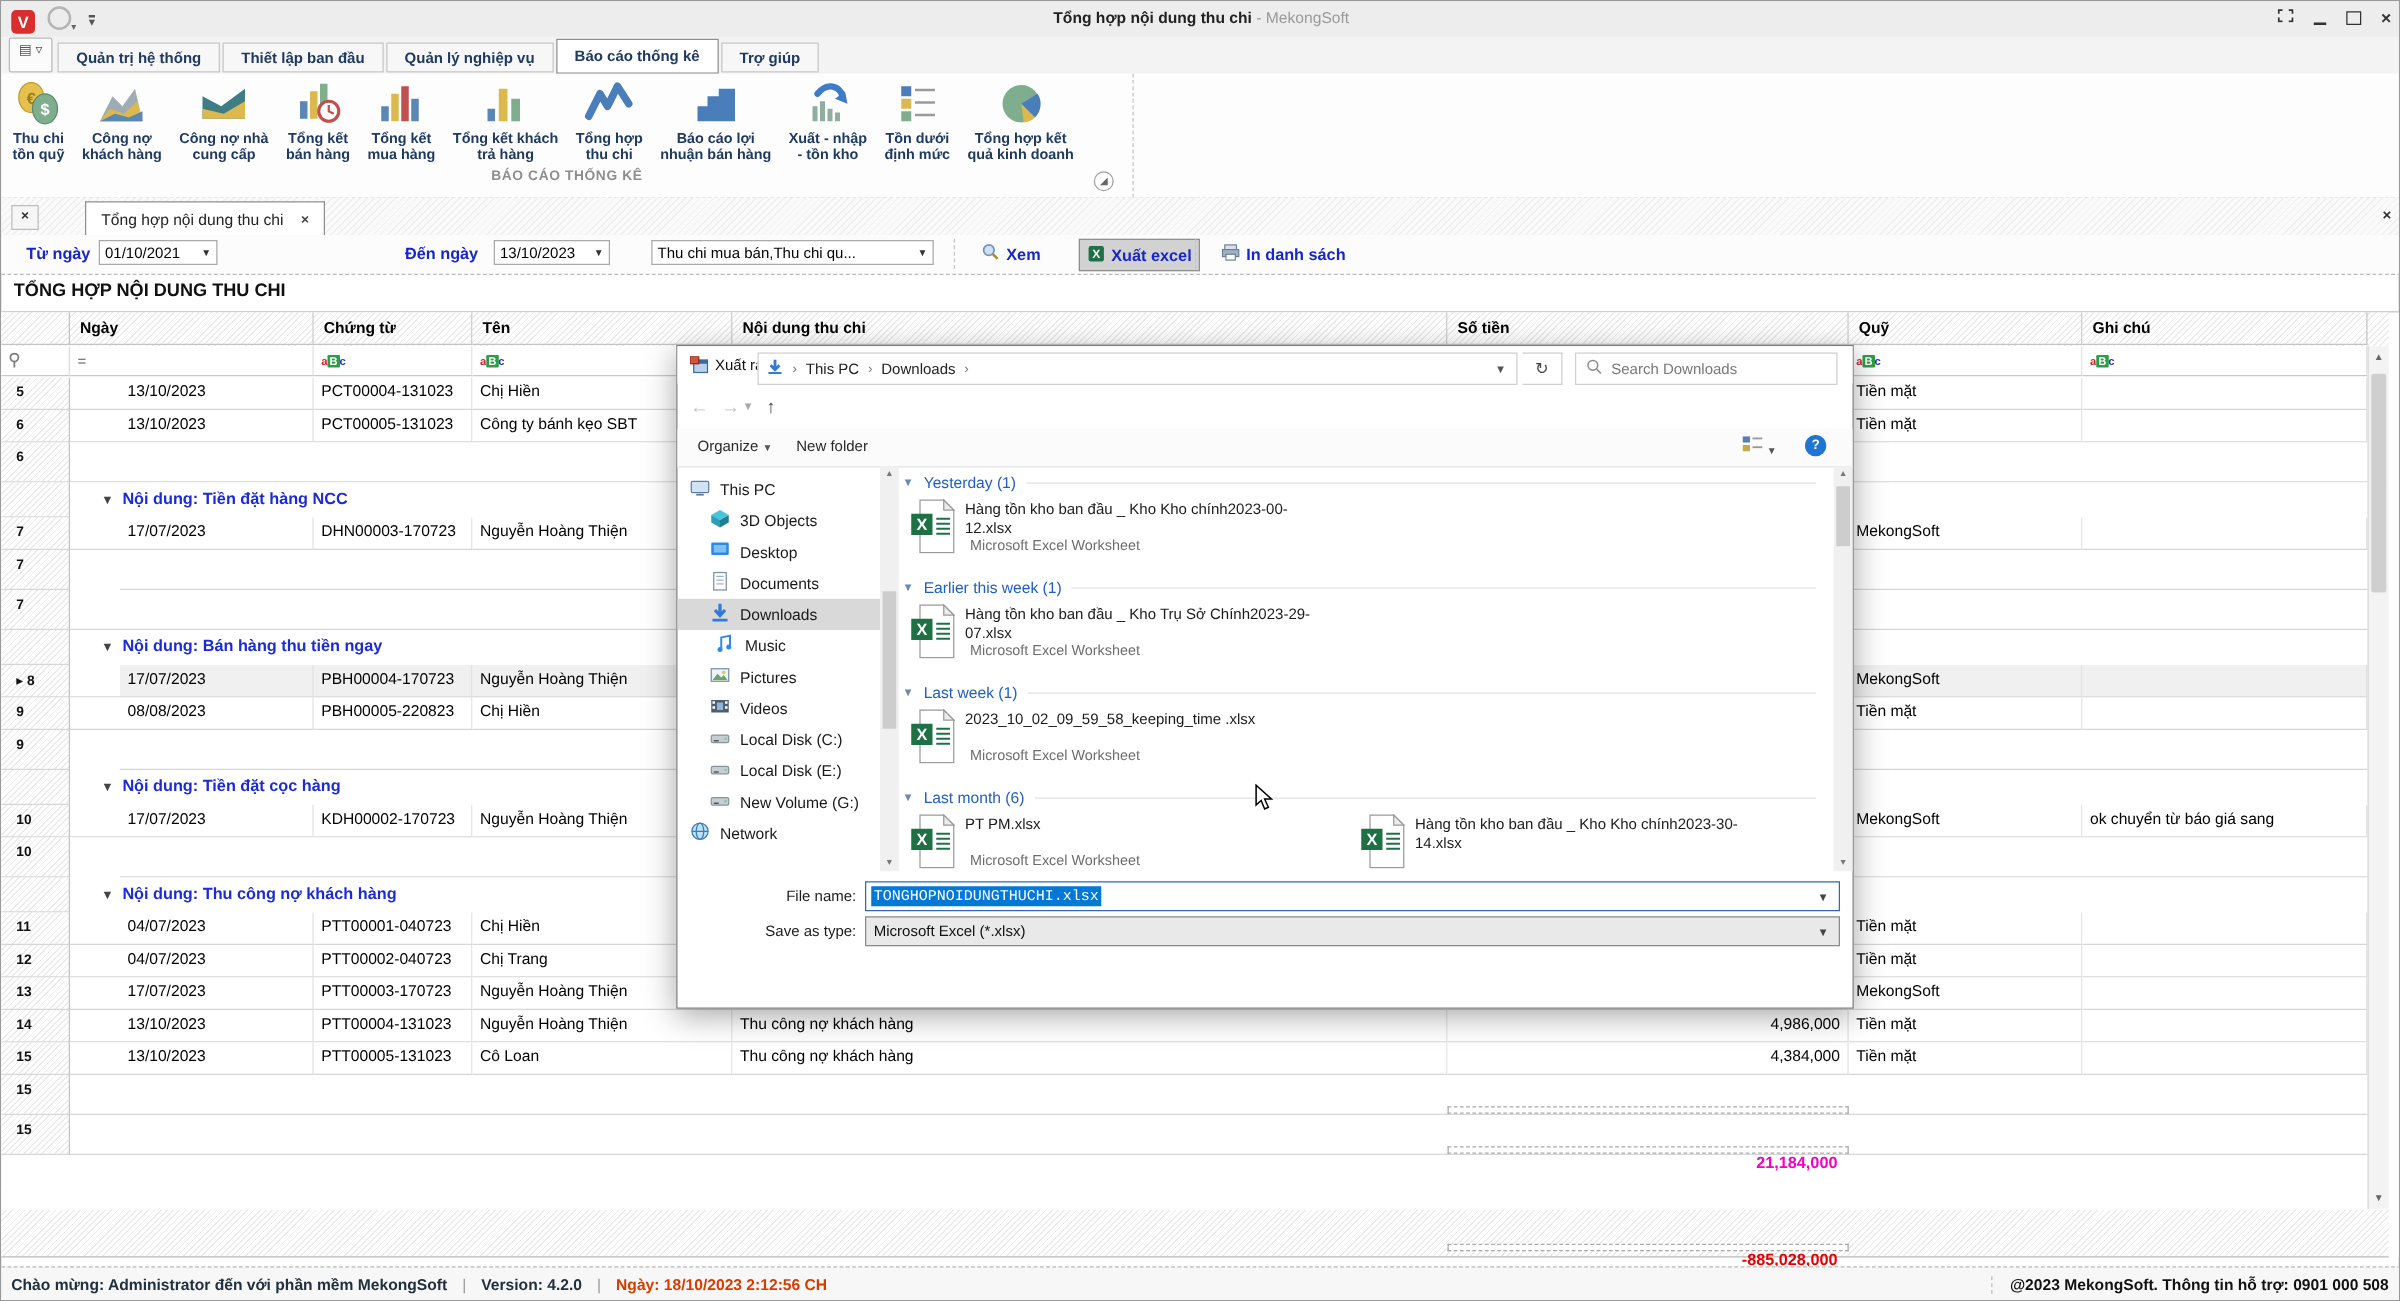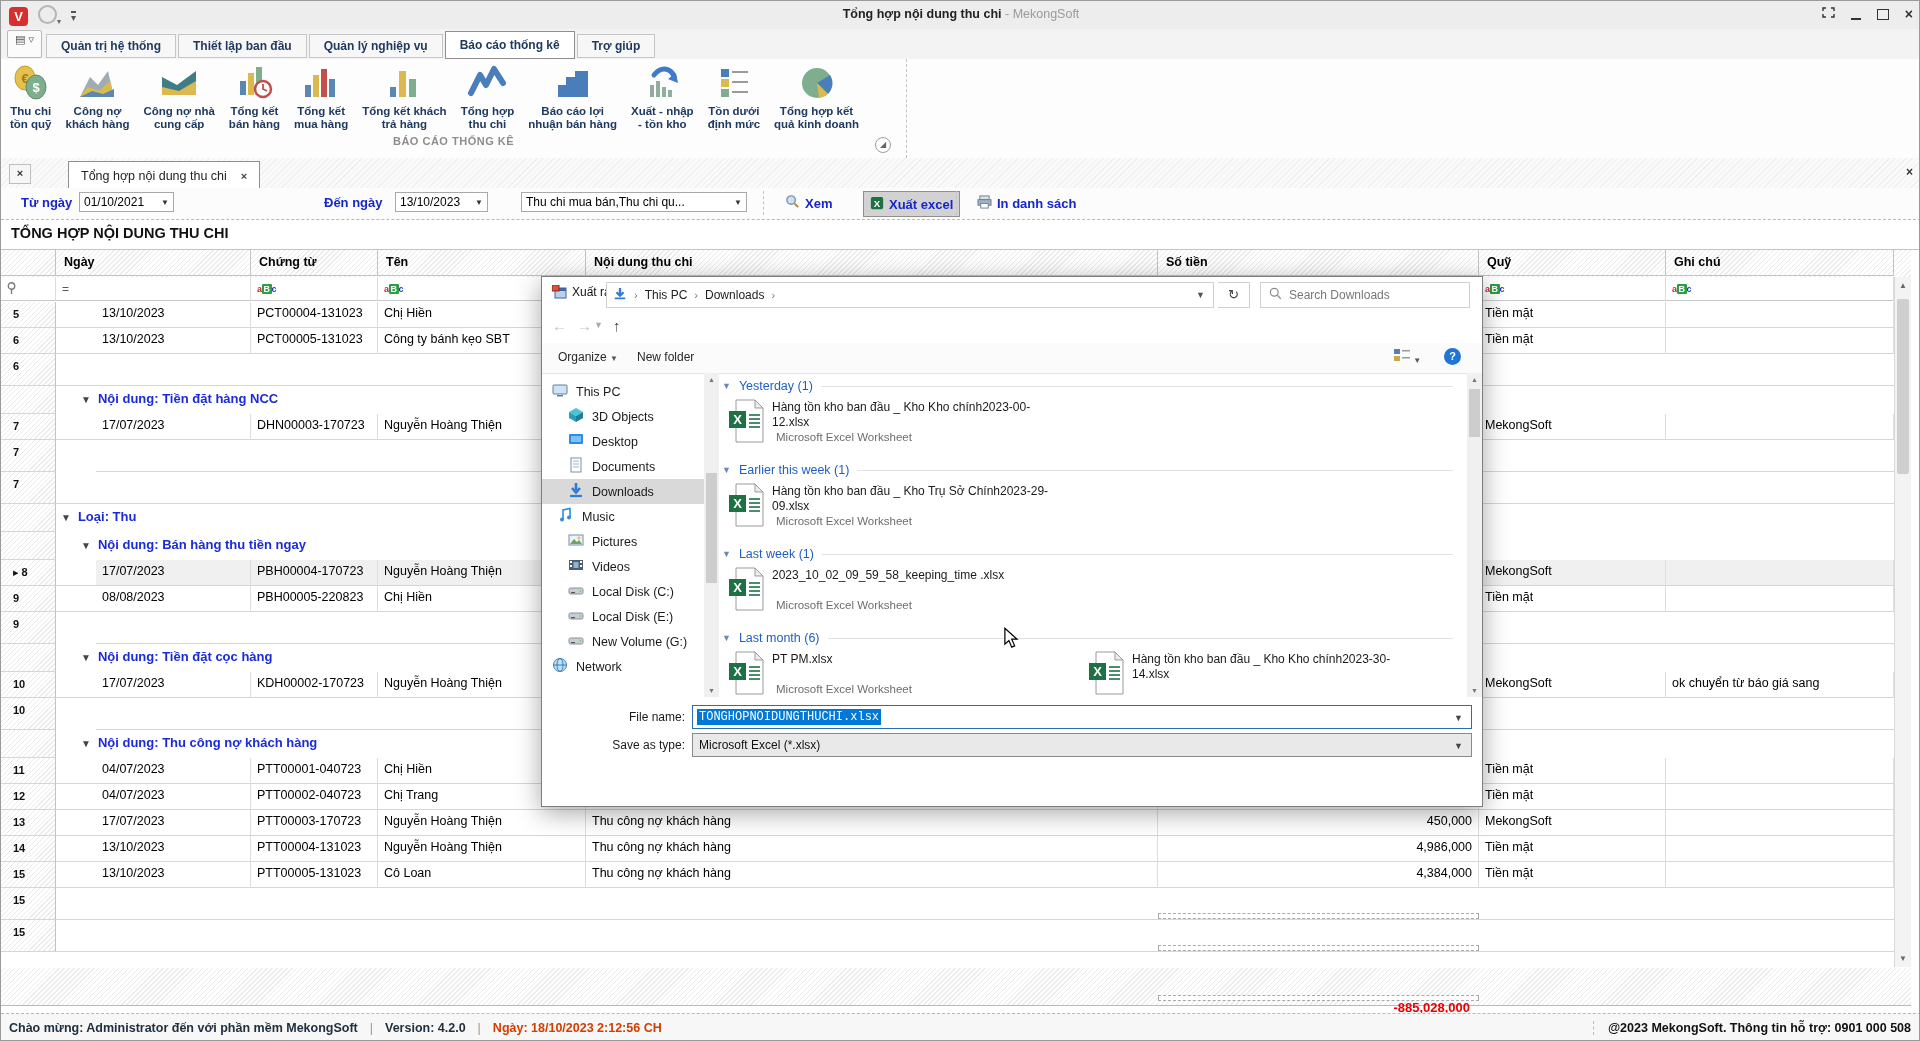"Hàng tồn kho ban đầu _ Kho Trụ" span.nm { text: Chính2023-29-09.xlsx -> Chính2023-29-07.xlsx }
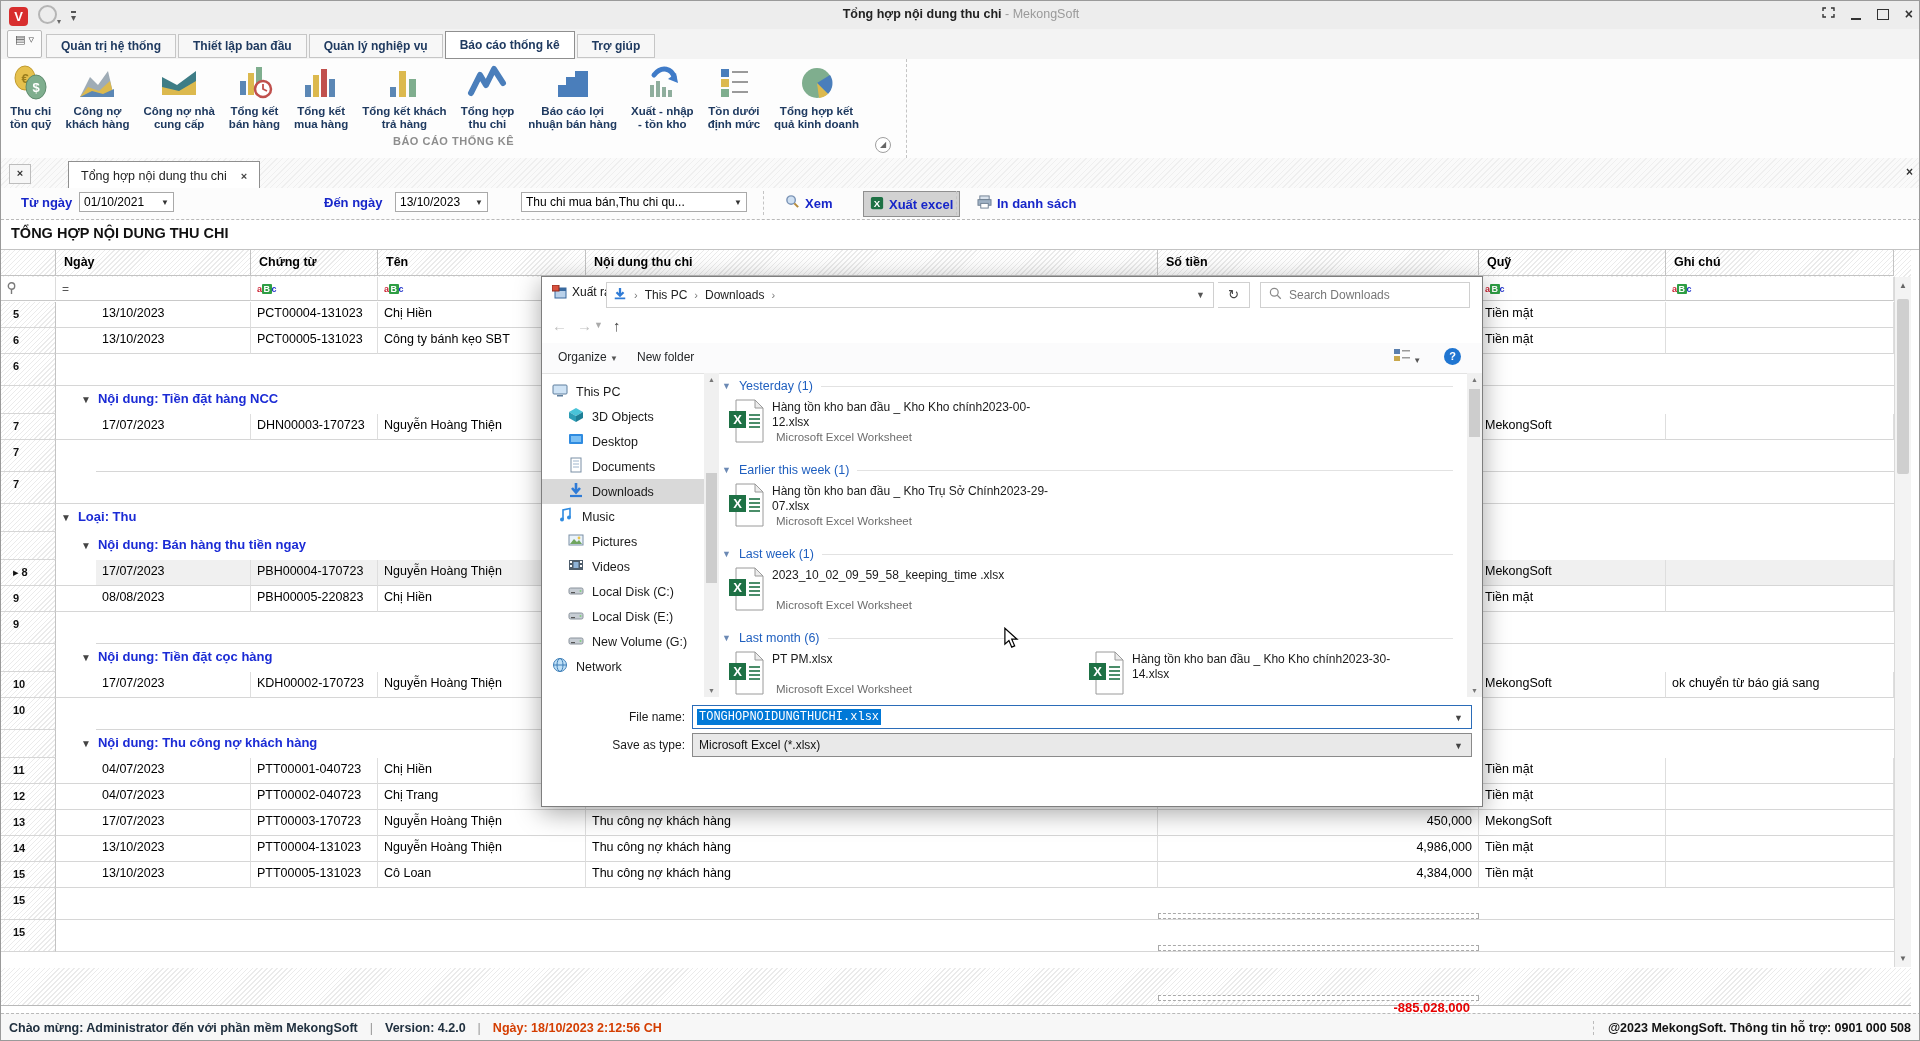"▼ Loại: Thu" div.grow { html: <div> <div></div> <div></div> <span><span>▼</span>Loại: Thu</span> </div> -> none }
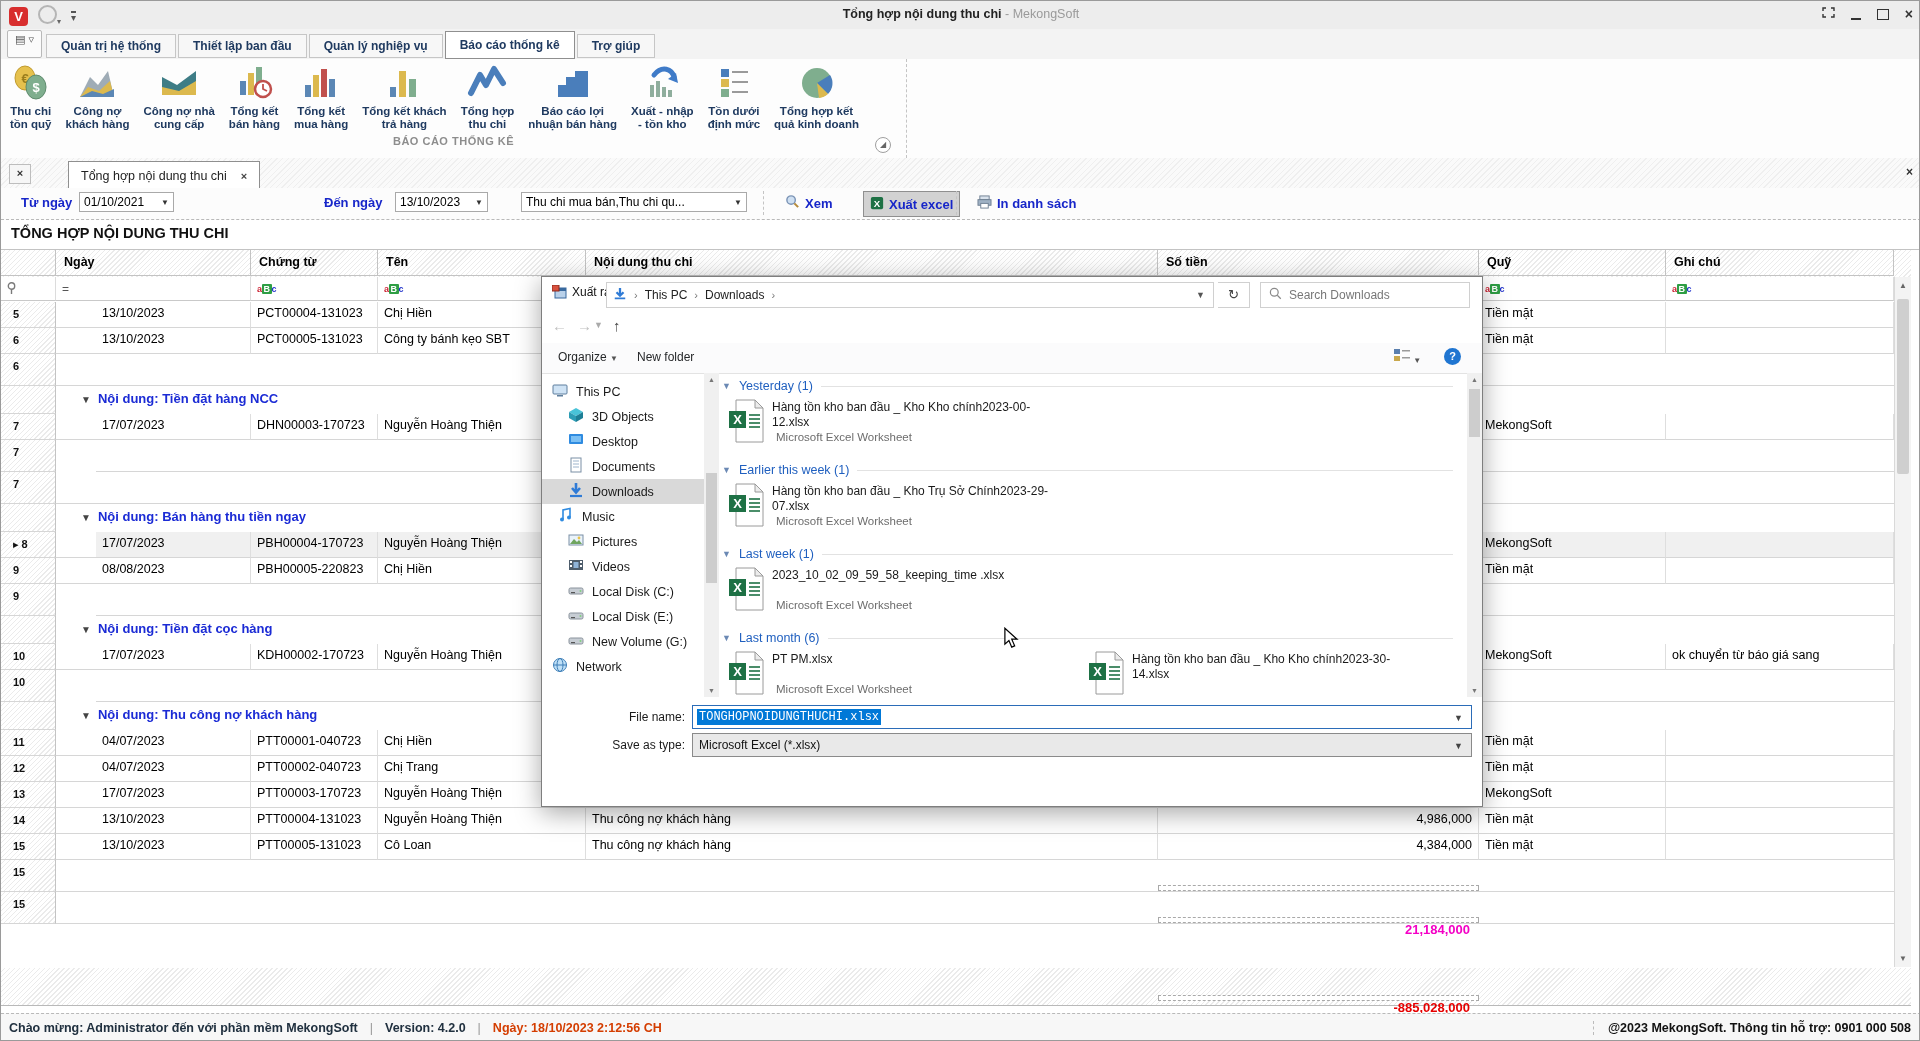"Music" div.sbitem { padding-left: 16px -> 30px }
